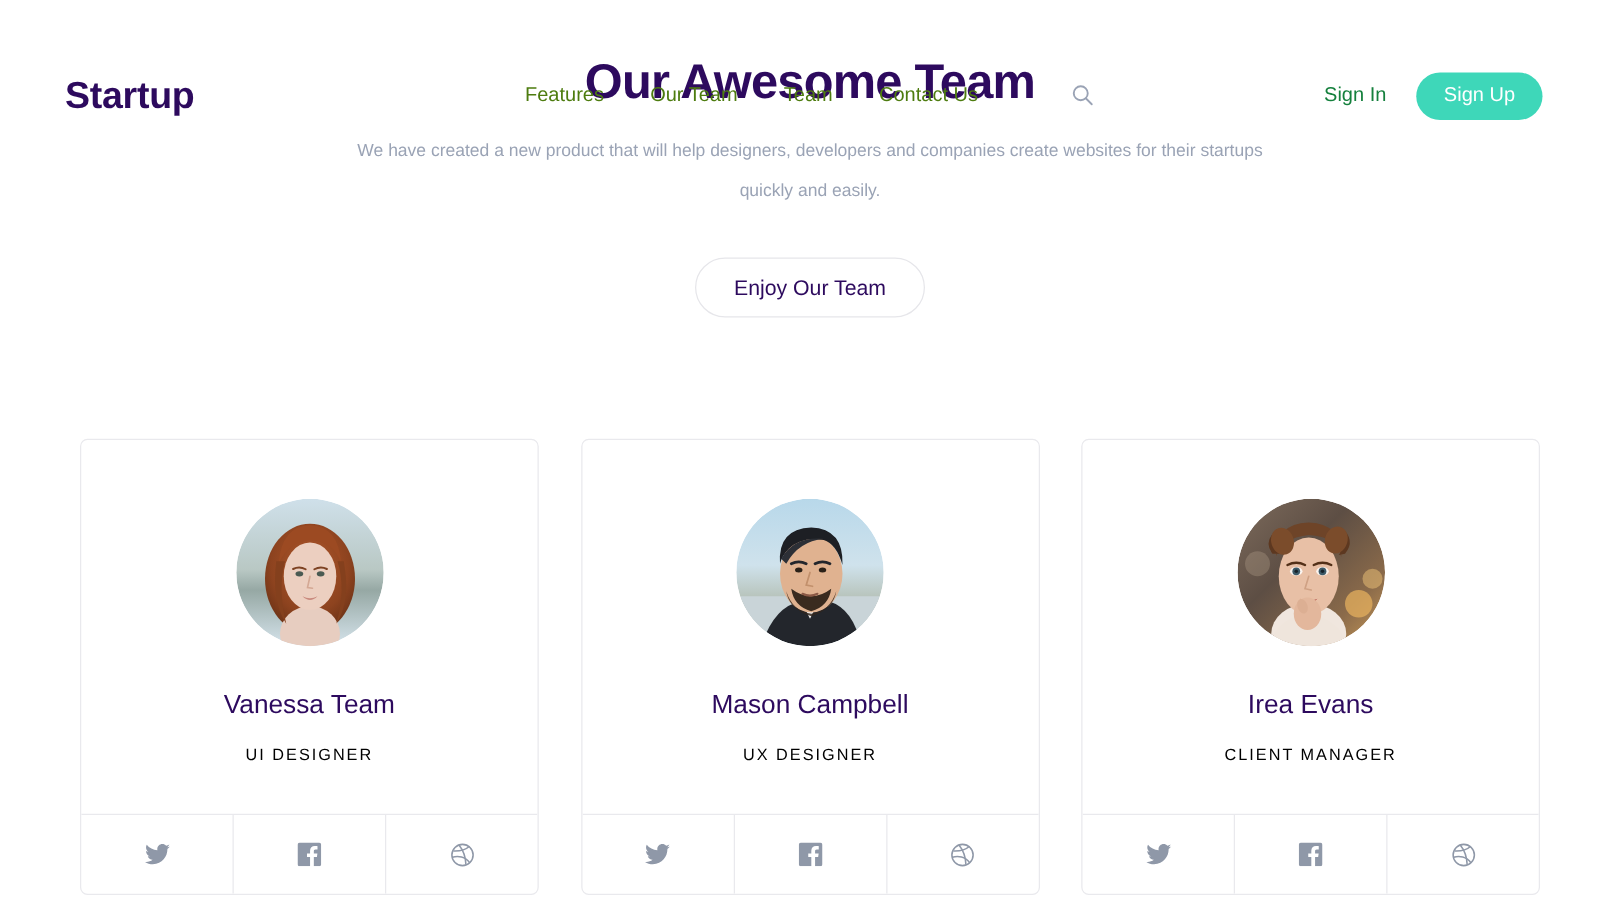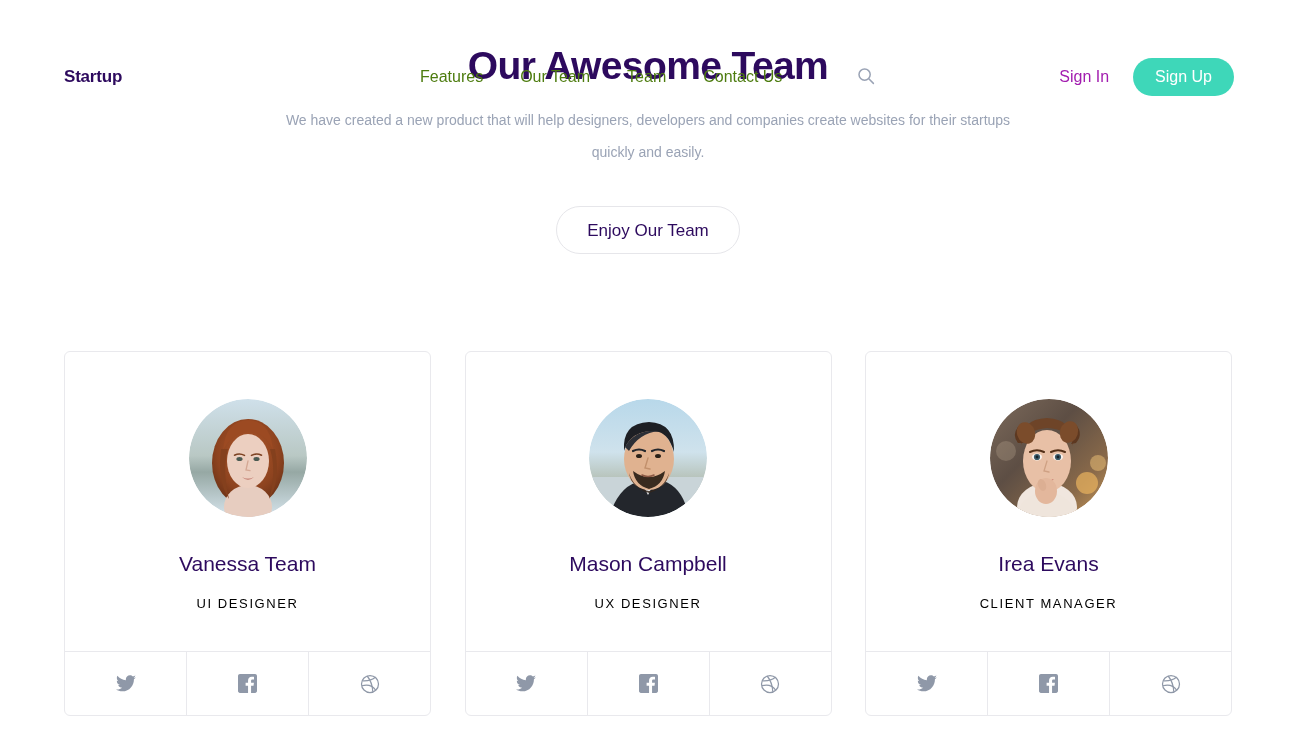"Startup" .brand { font-size: 17px -> 30px; left: 64px -> 52px }
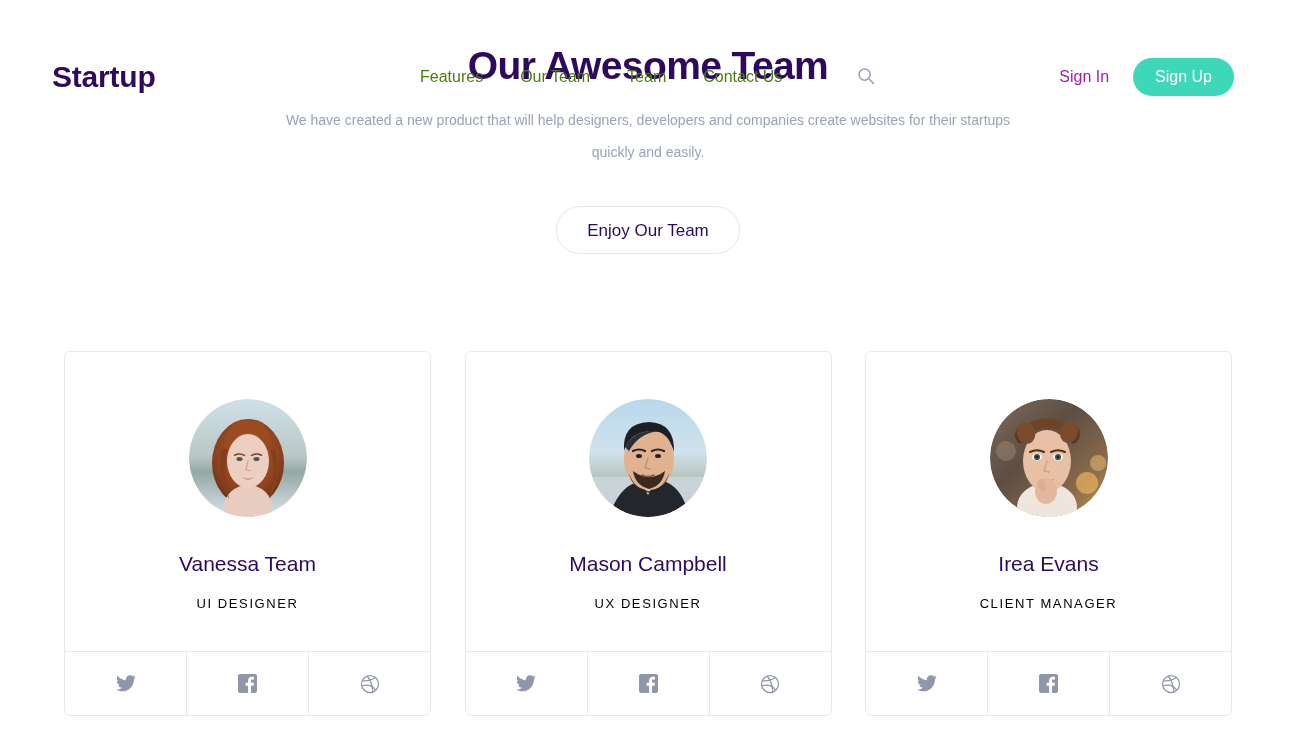"Sign In" .sign-in { color: #a21caf -> #15803d }
